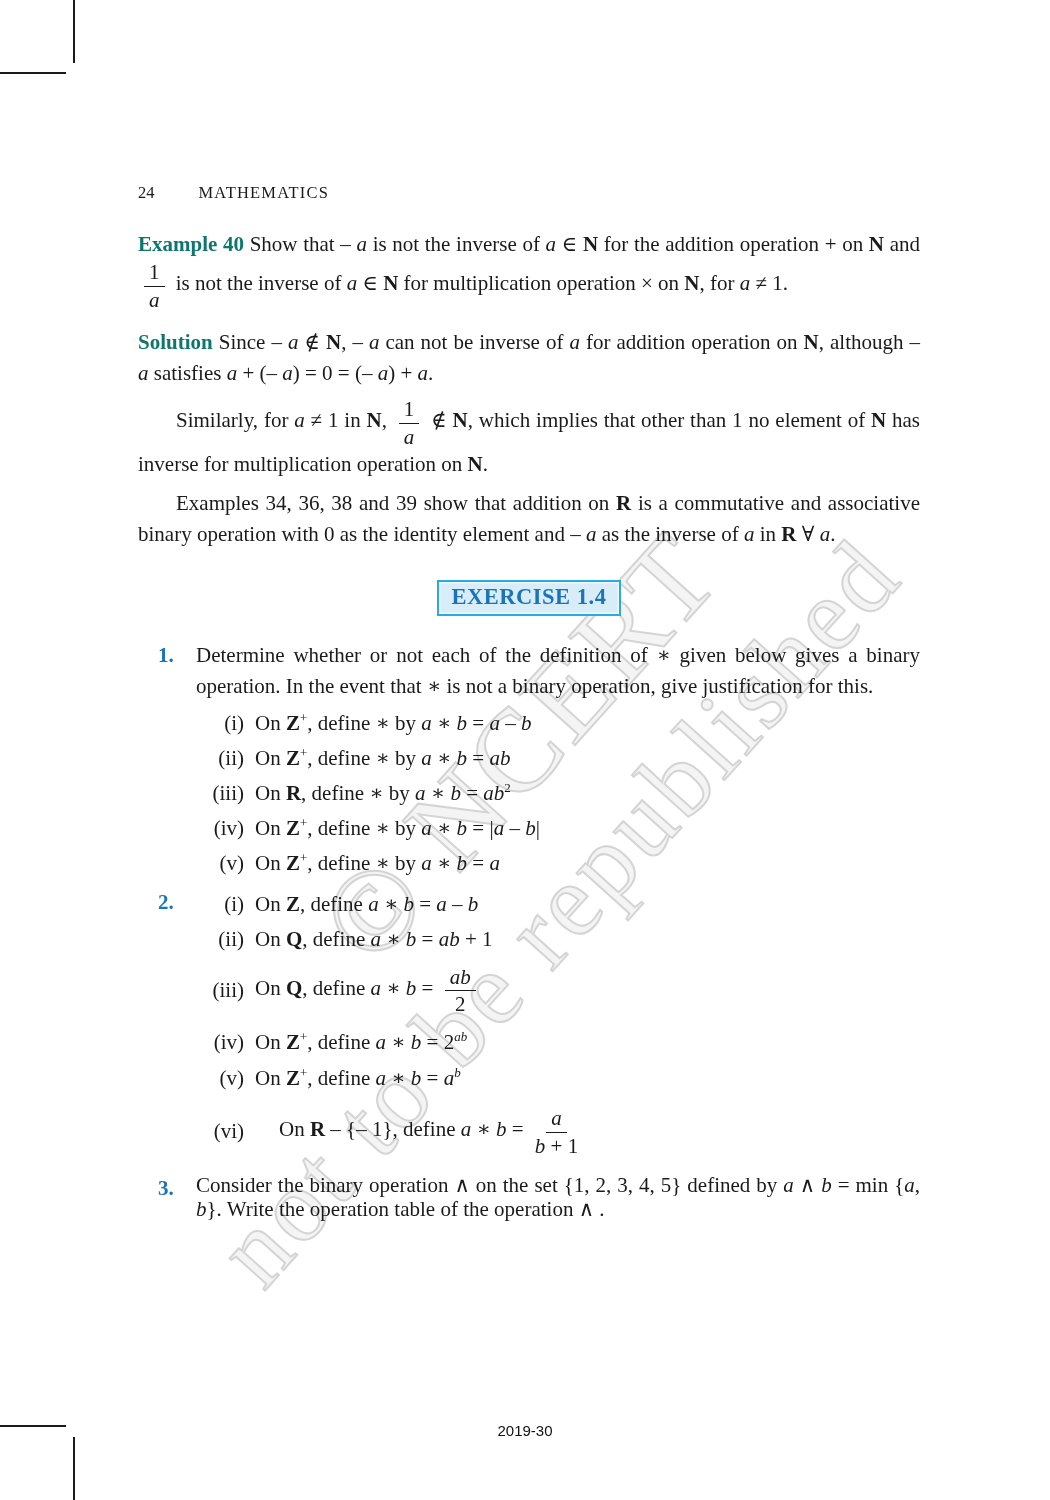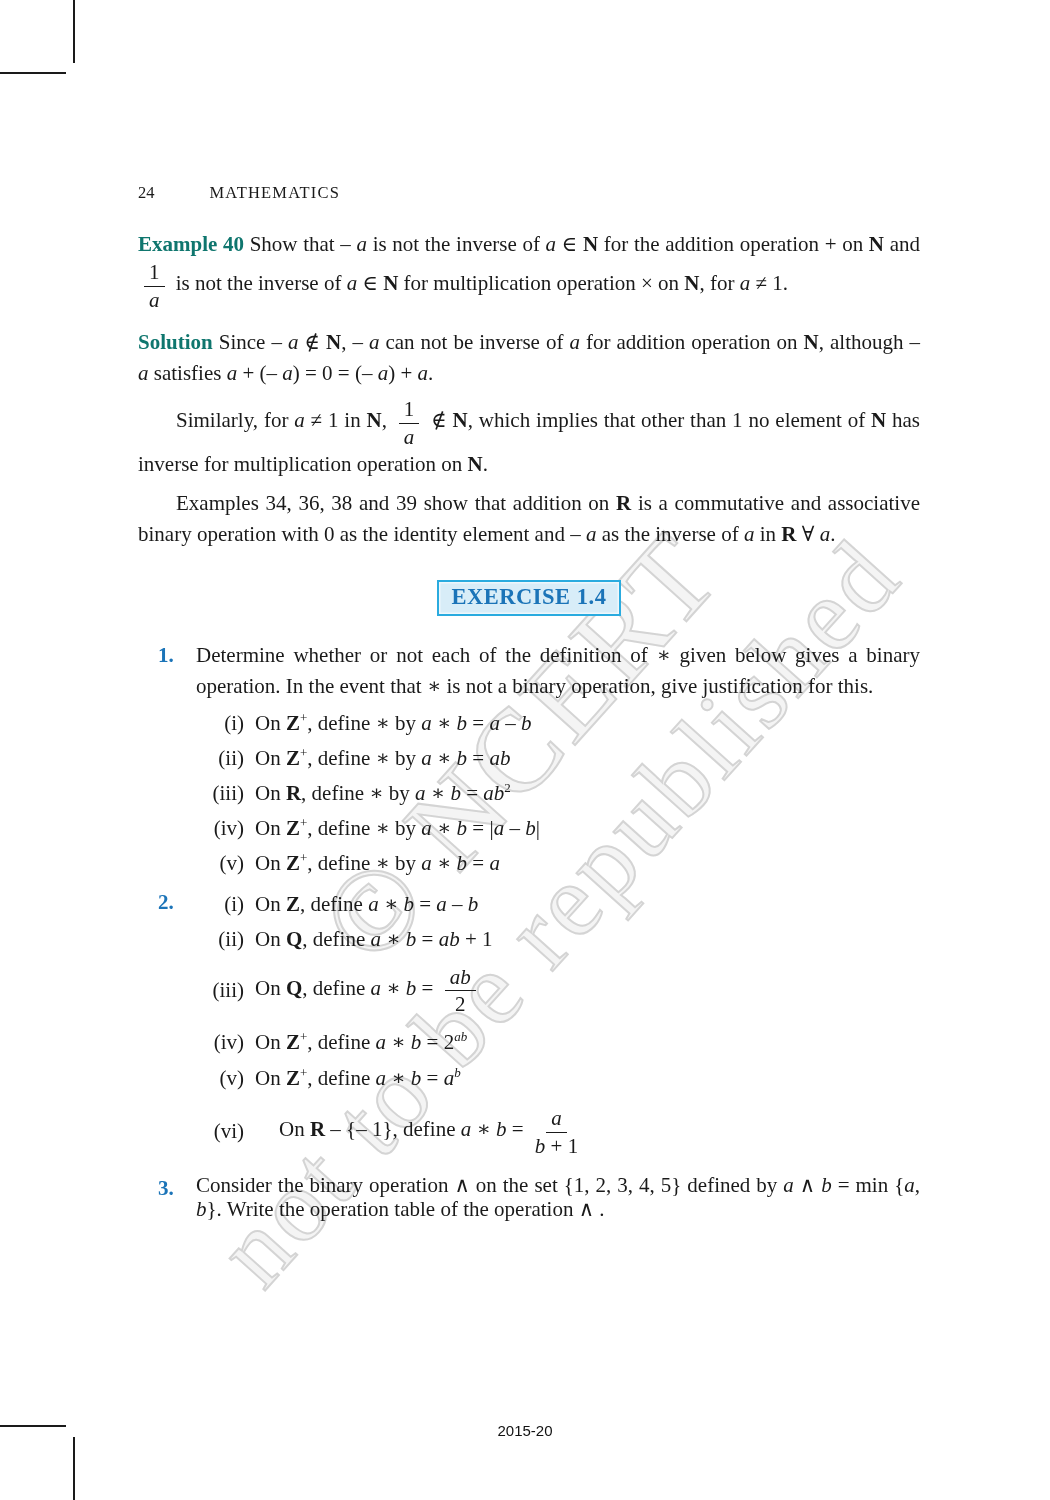"24" .header { gap: 11px -> none }
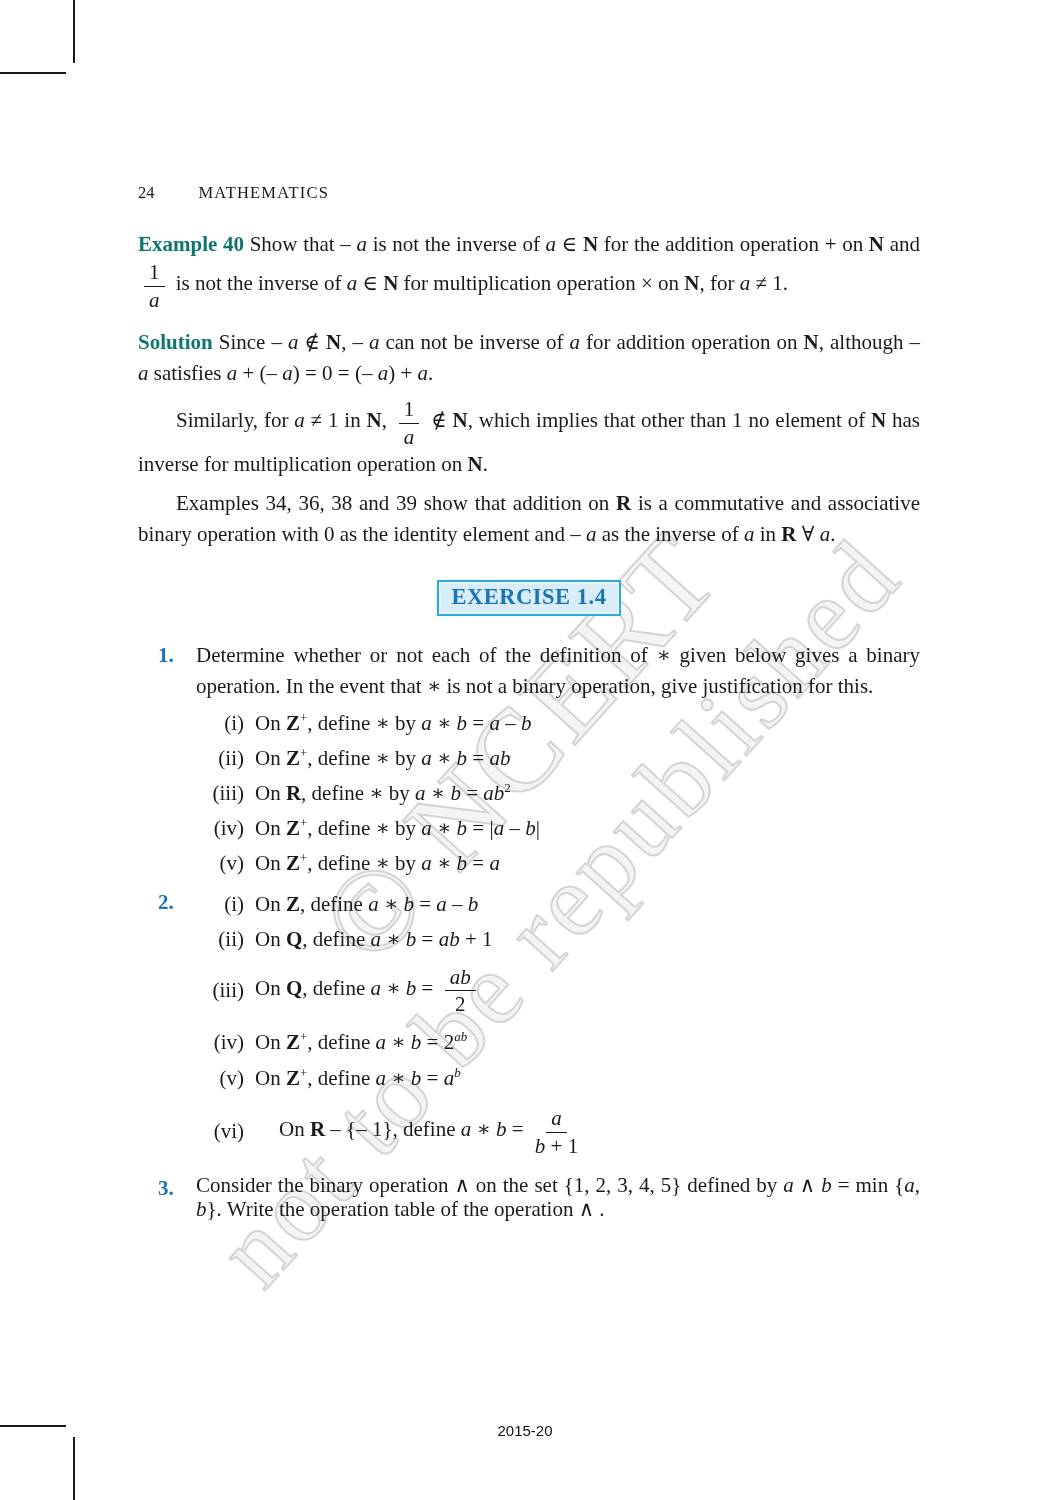"2015-20" div.footer { text: 2015-20 -> 2019-30 }
